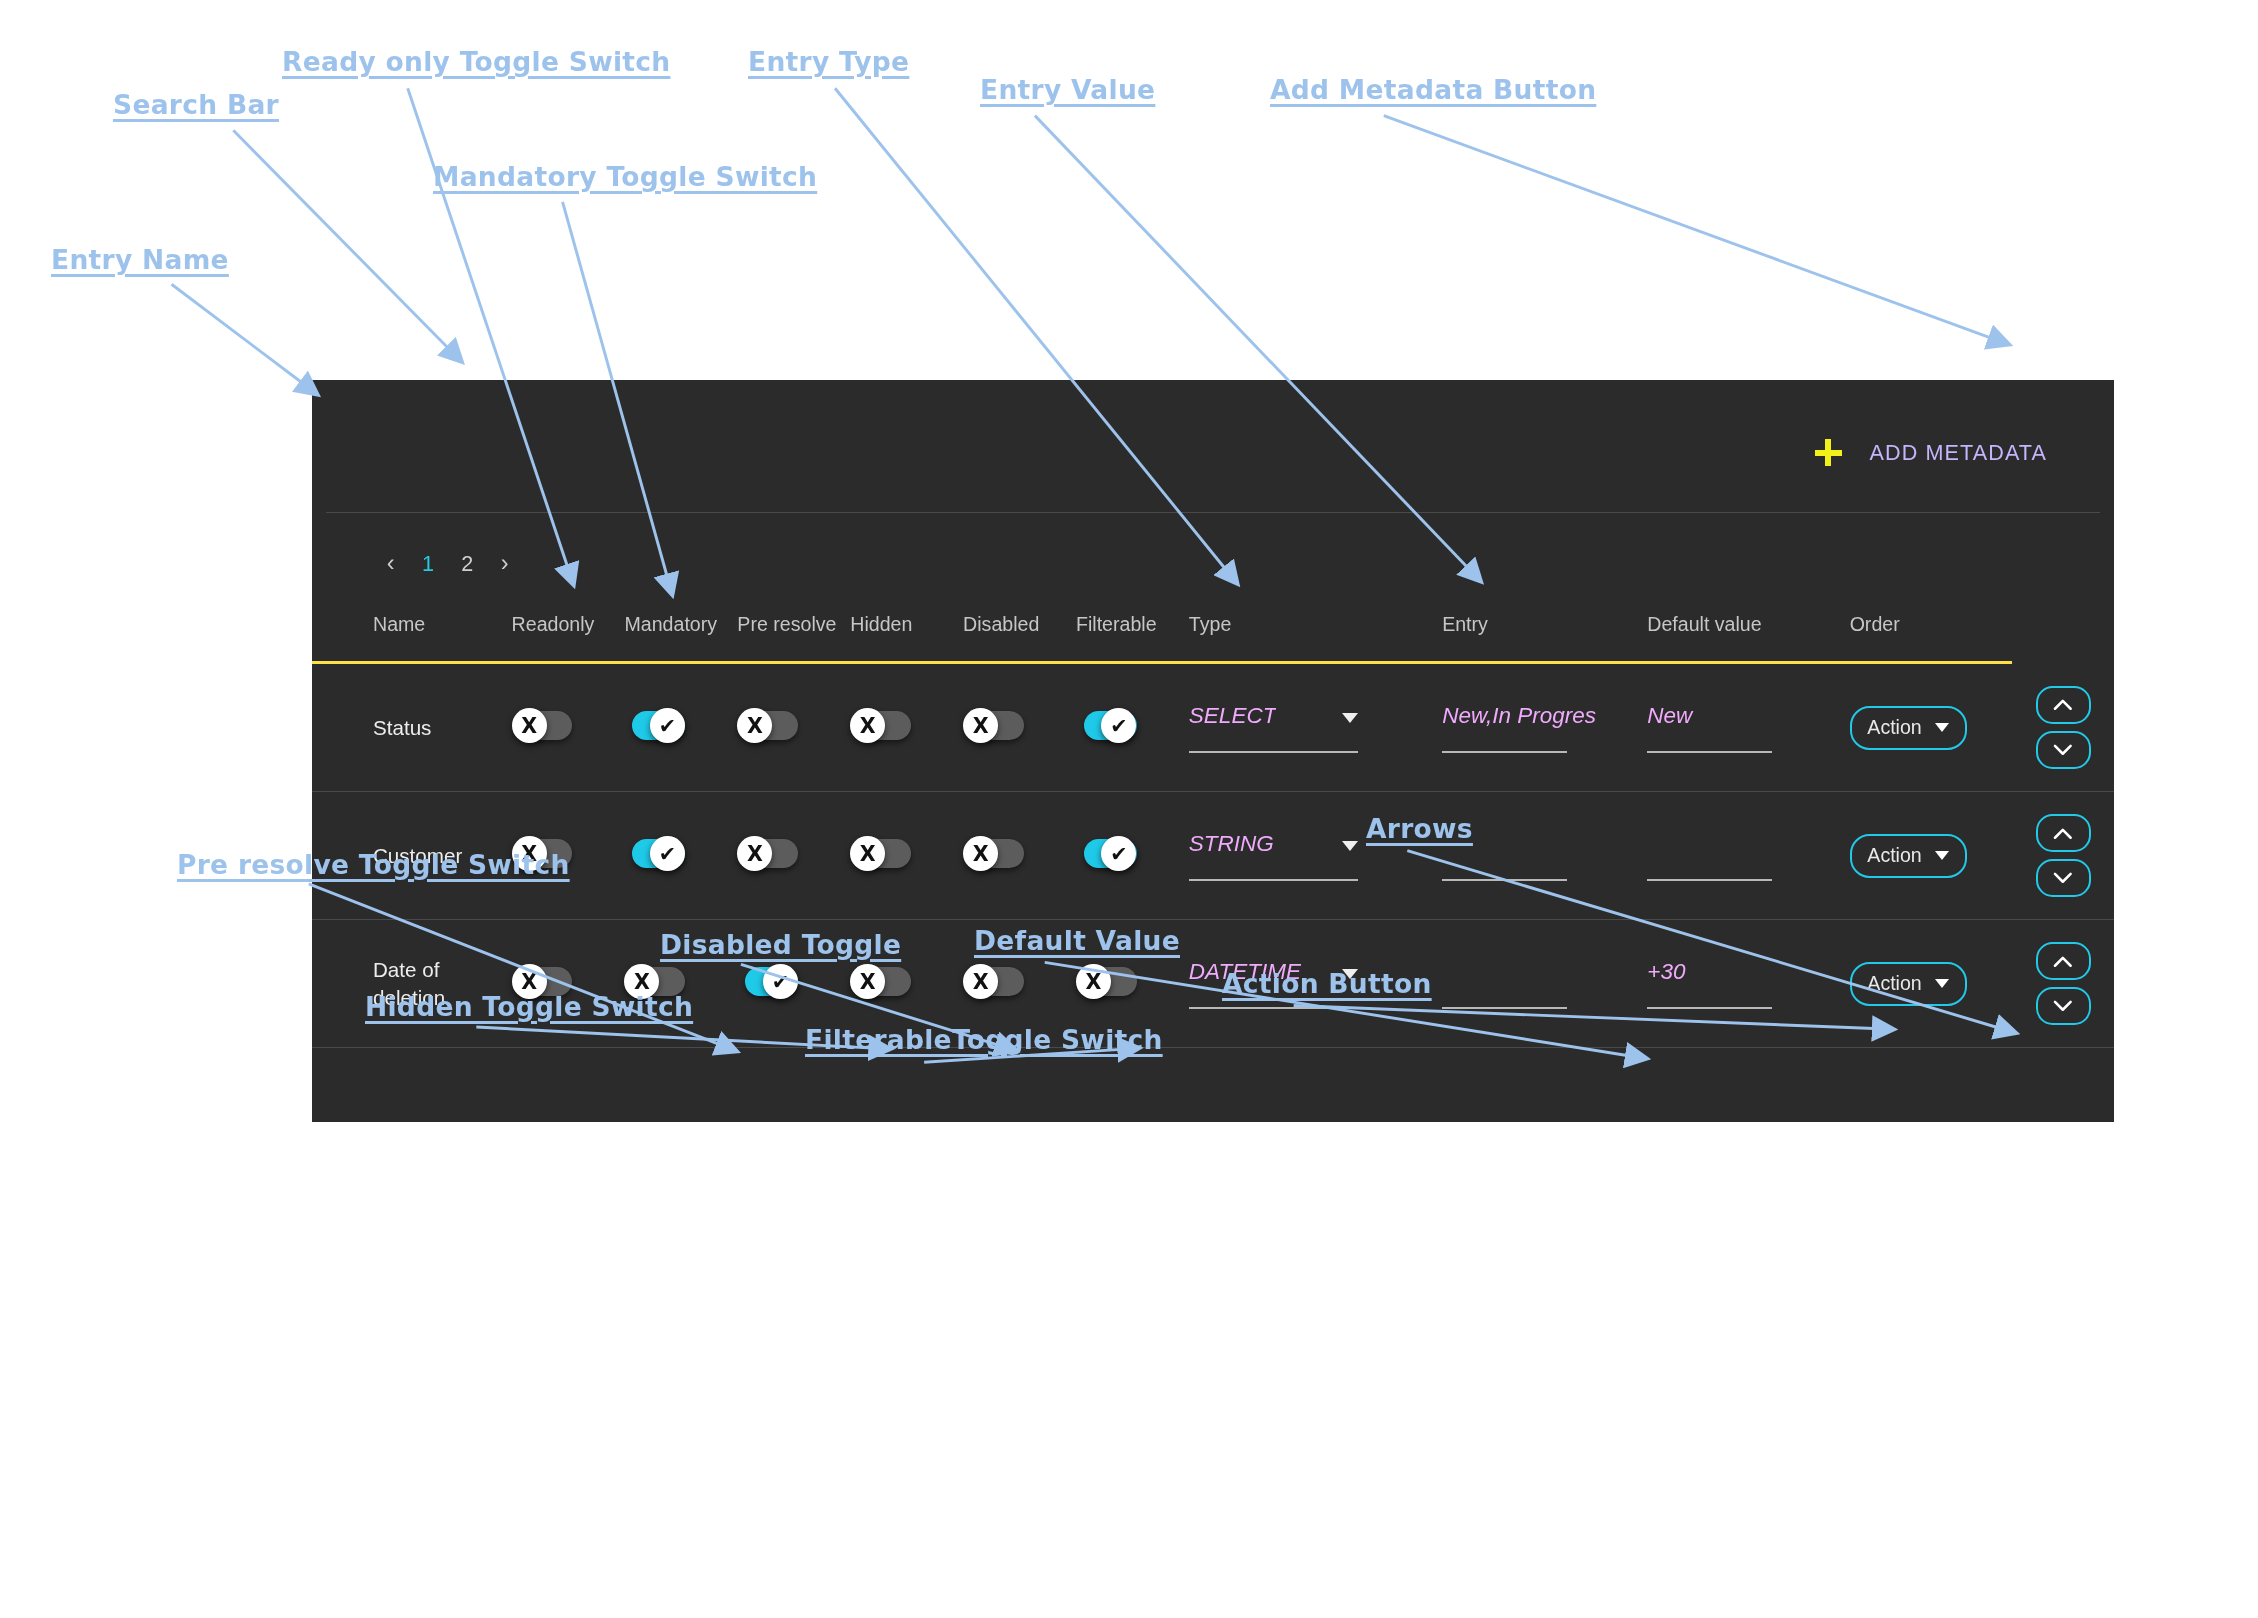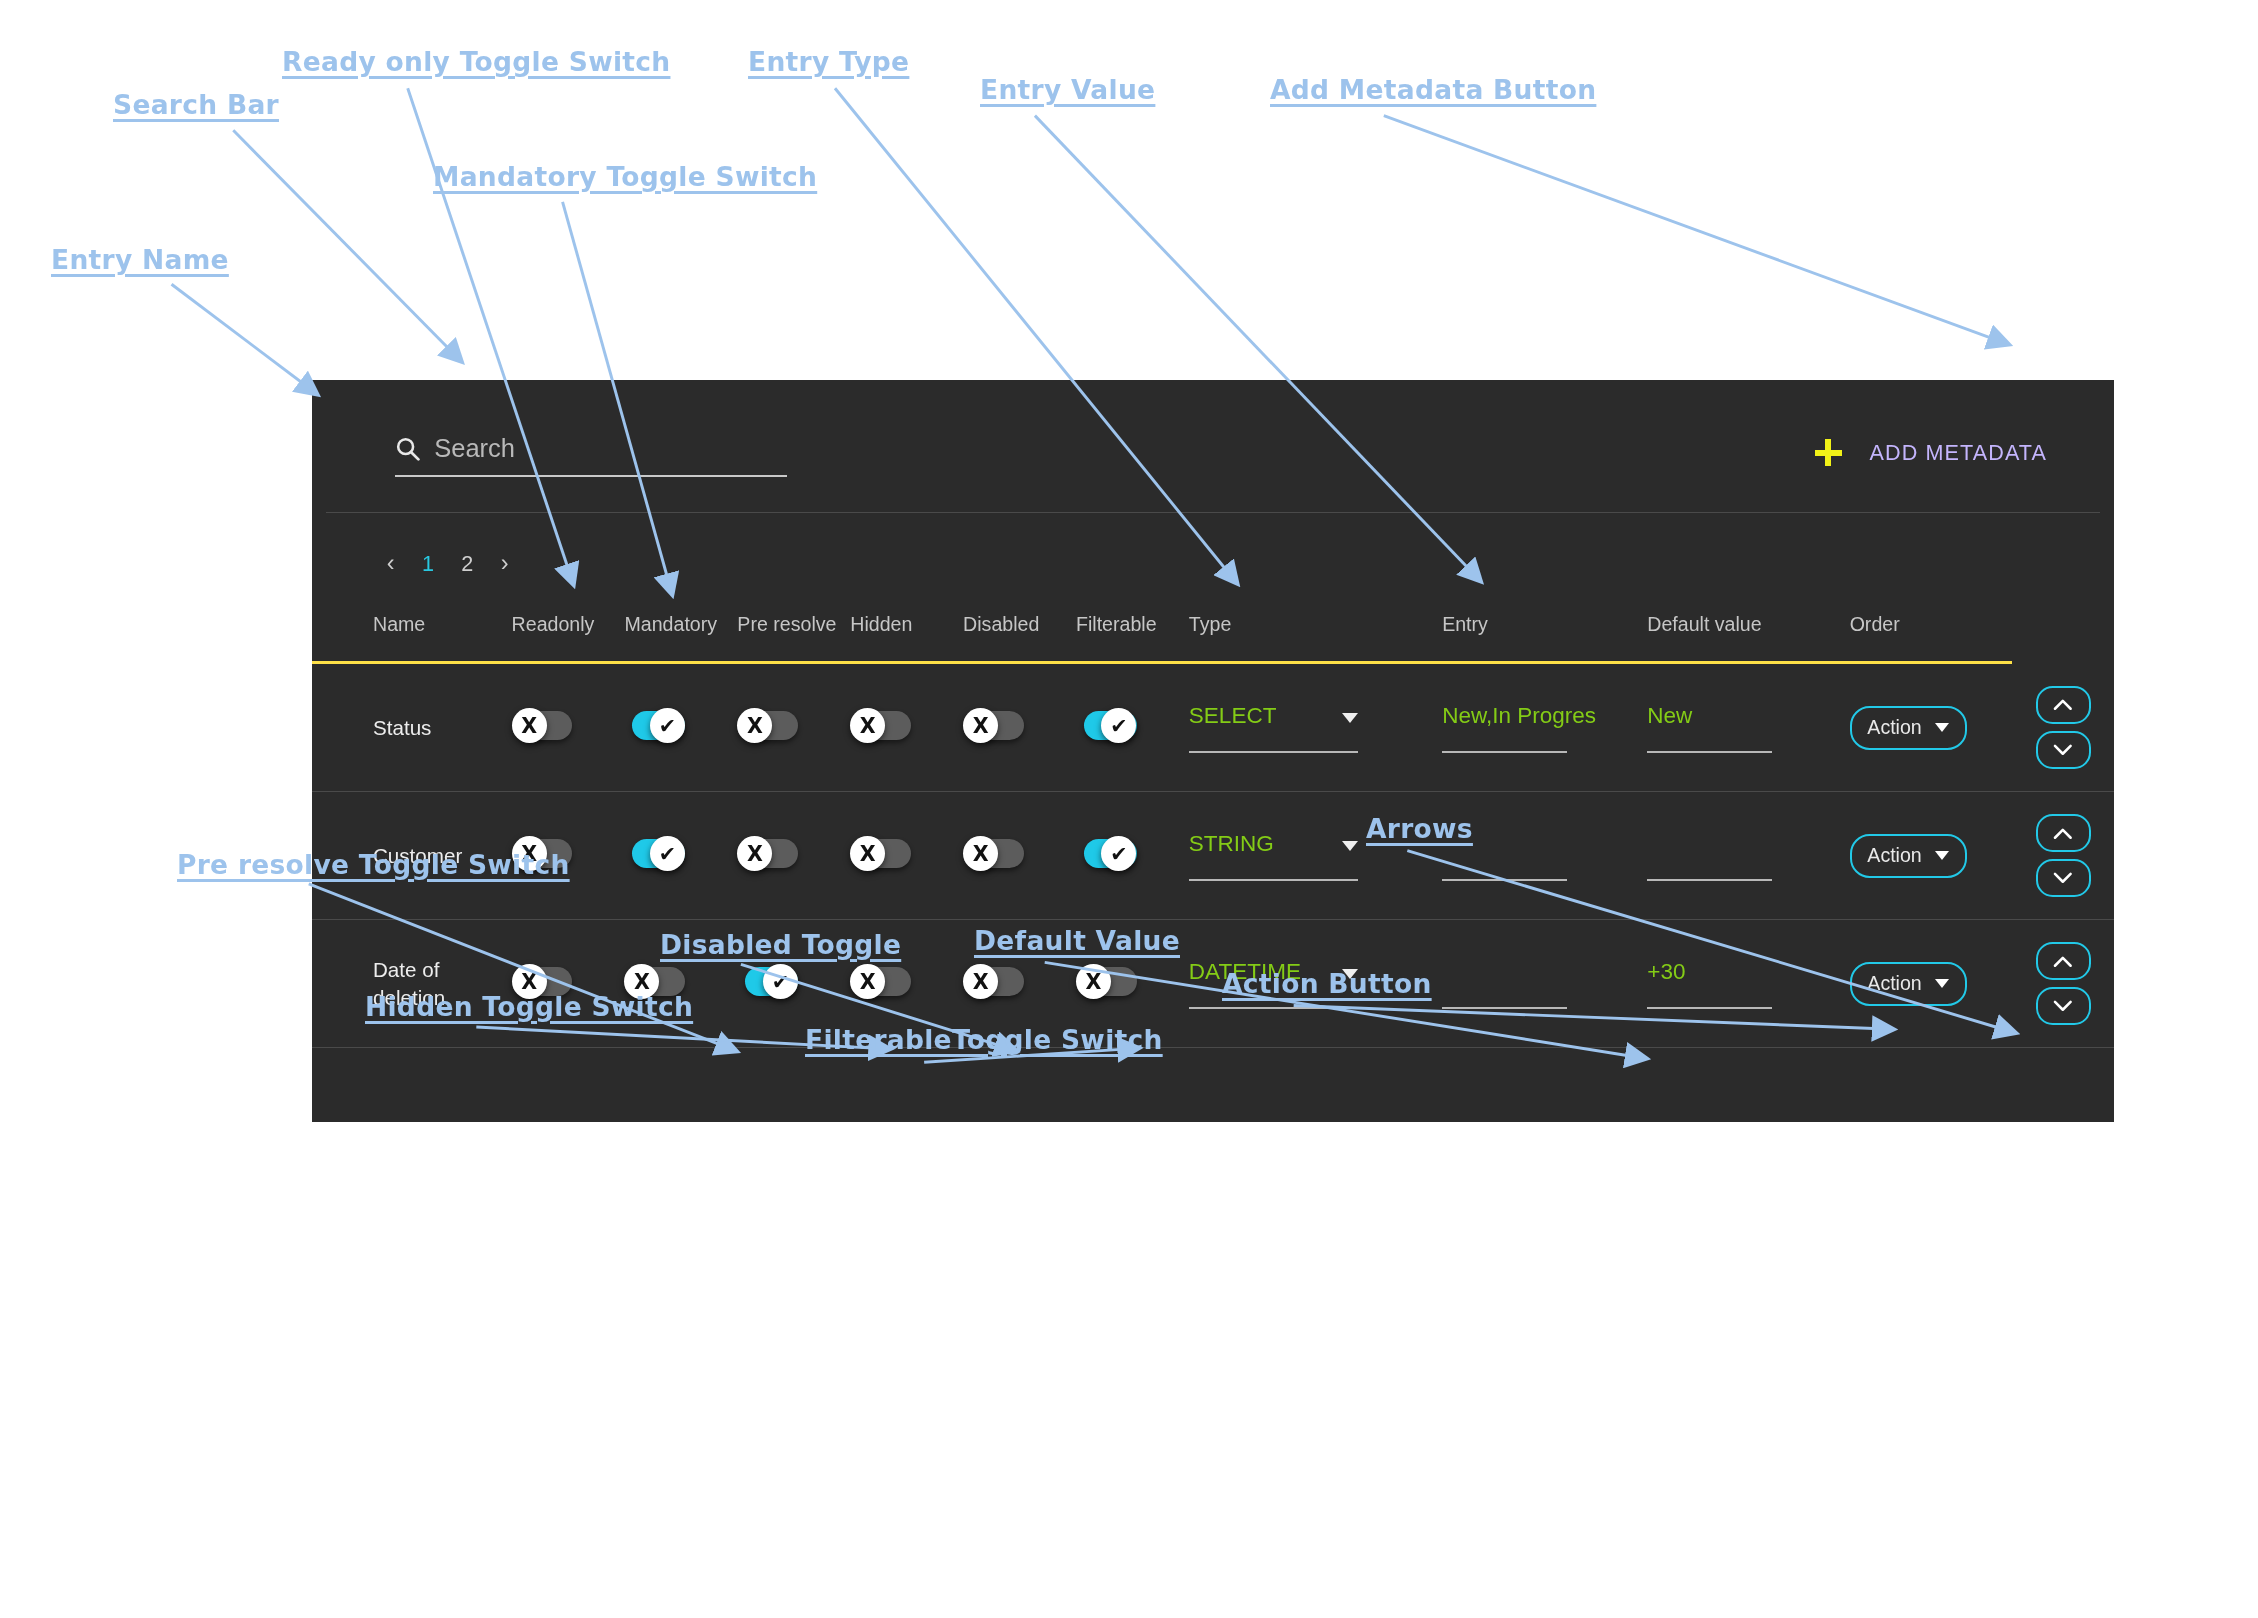"Search" div.search-wrap { html: <div> <div> <svg> <circle></circle> <line></line> </svg> <span>Search</span> </div> <div></div> </div> -> none }
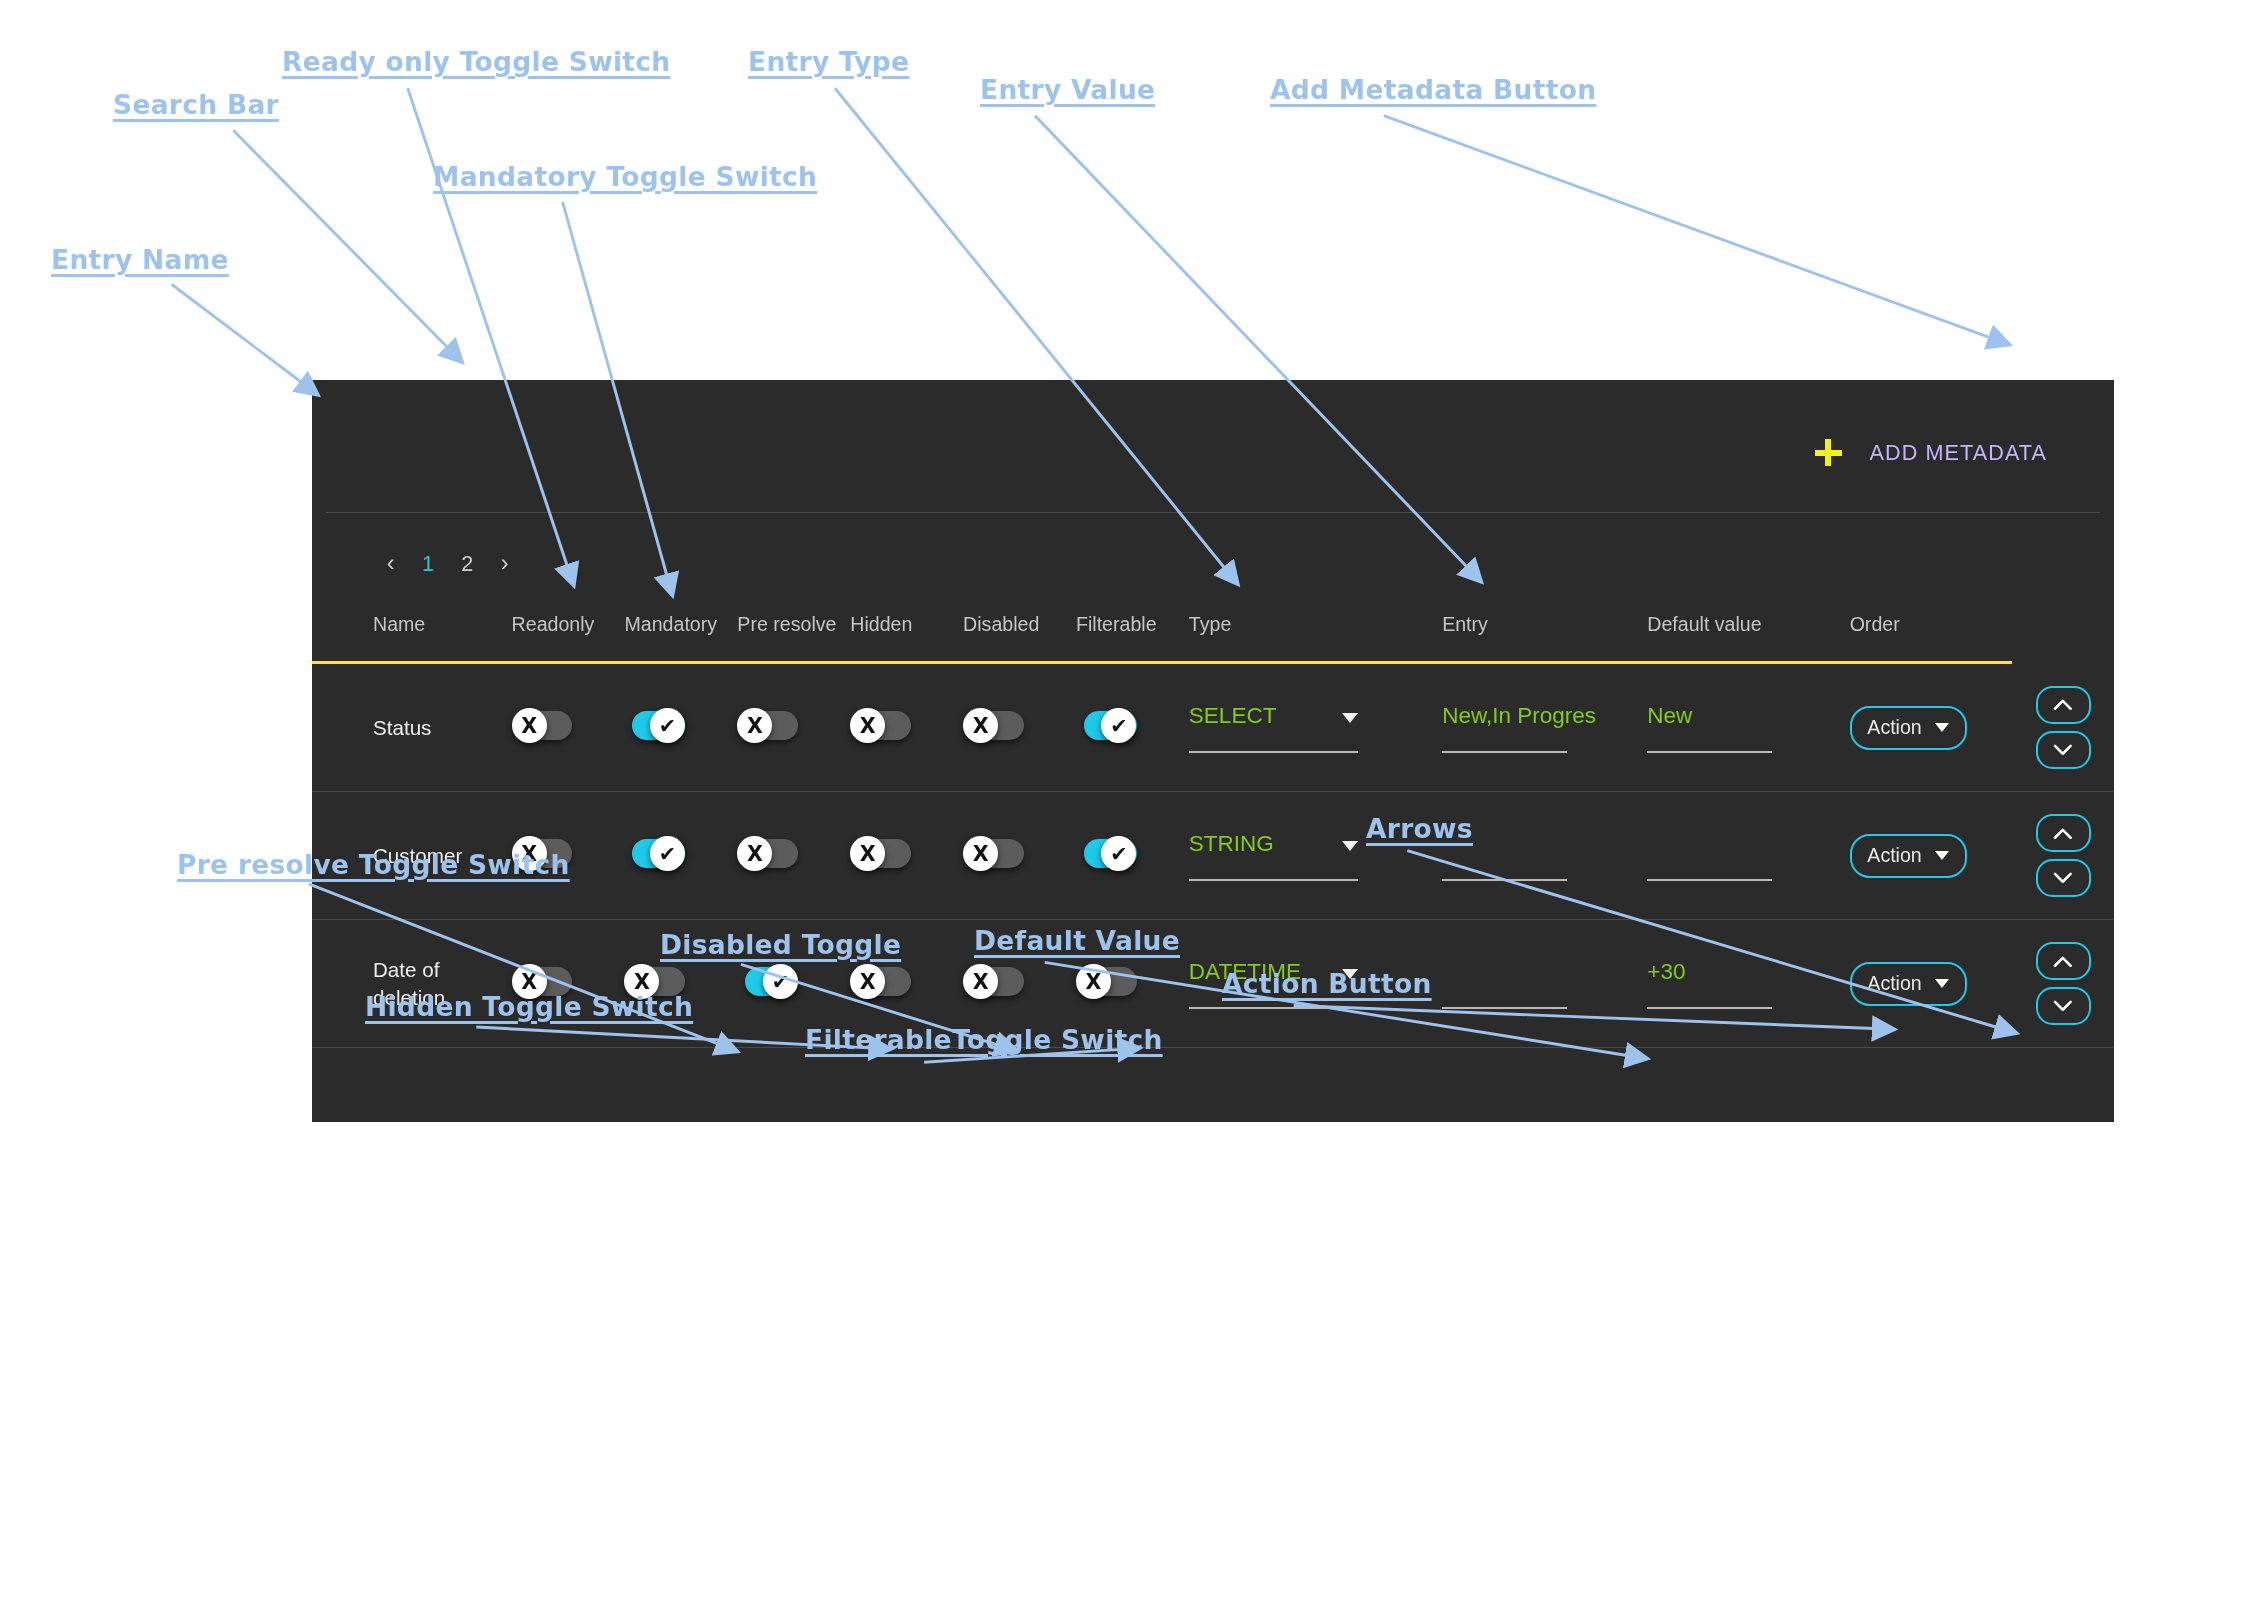"SELECT" .field .val { color: #84cc16 -> #f0abfc; font-style: none -> italic }
